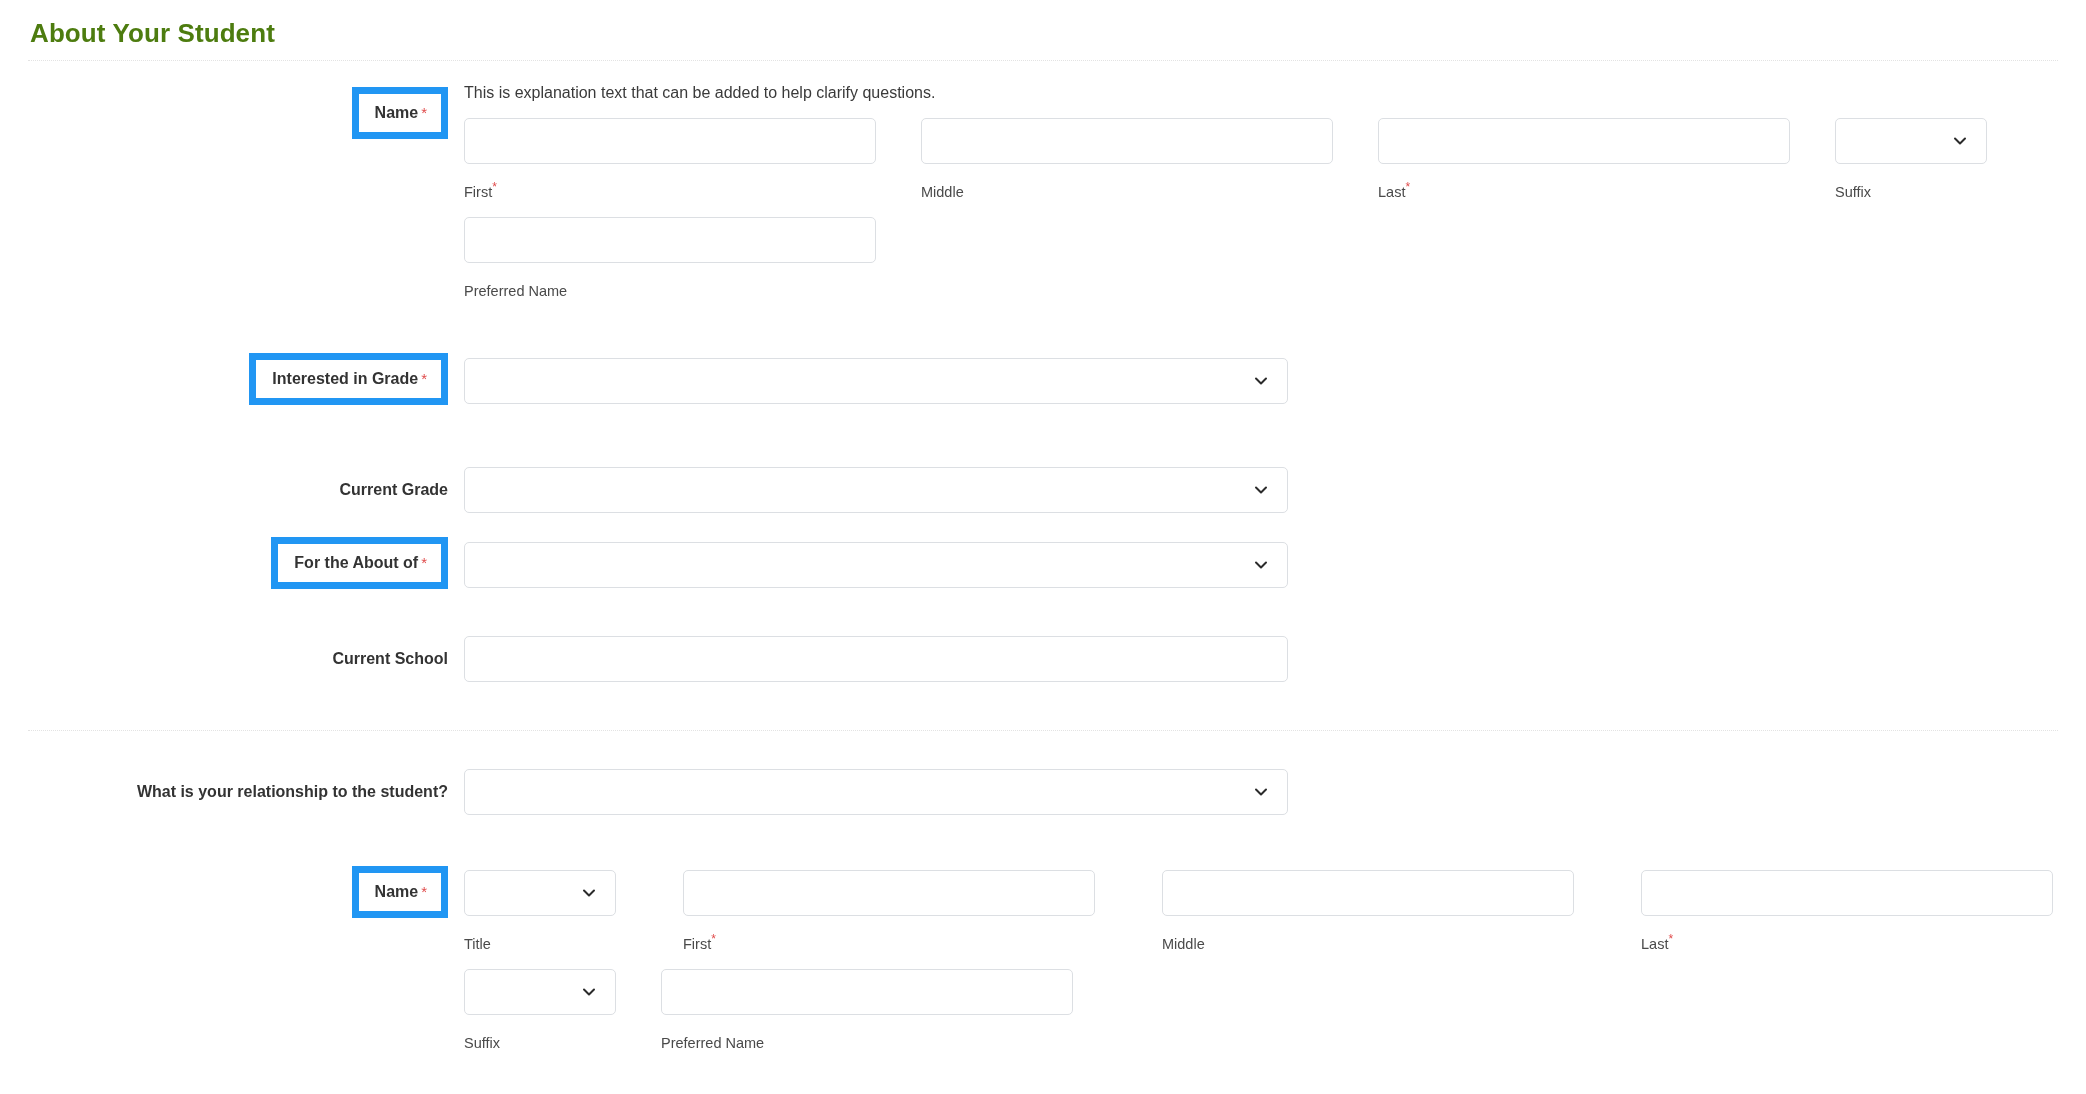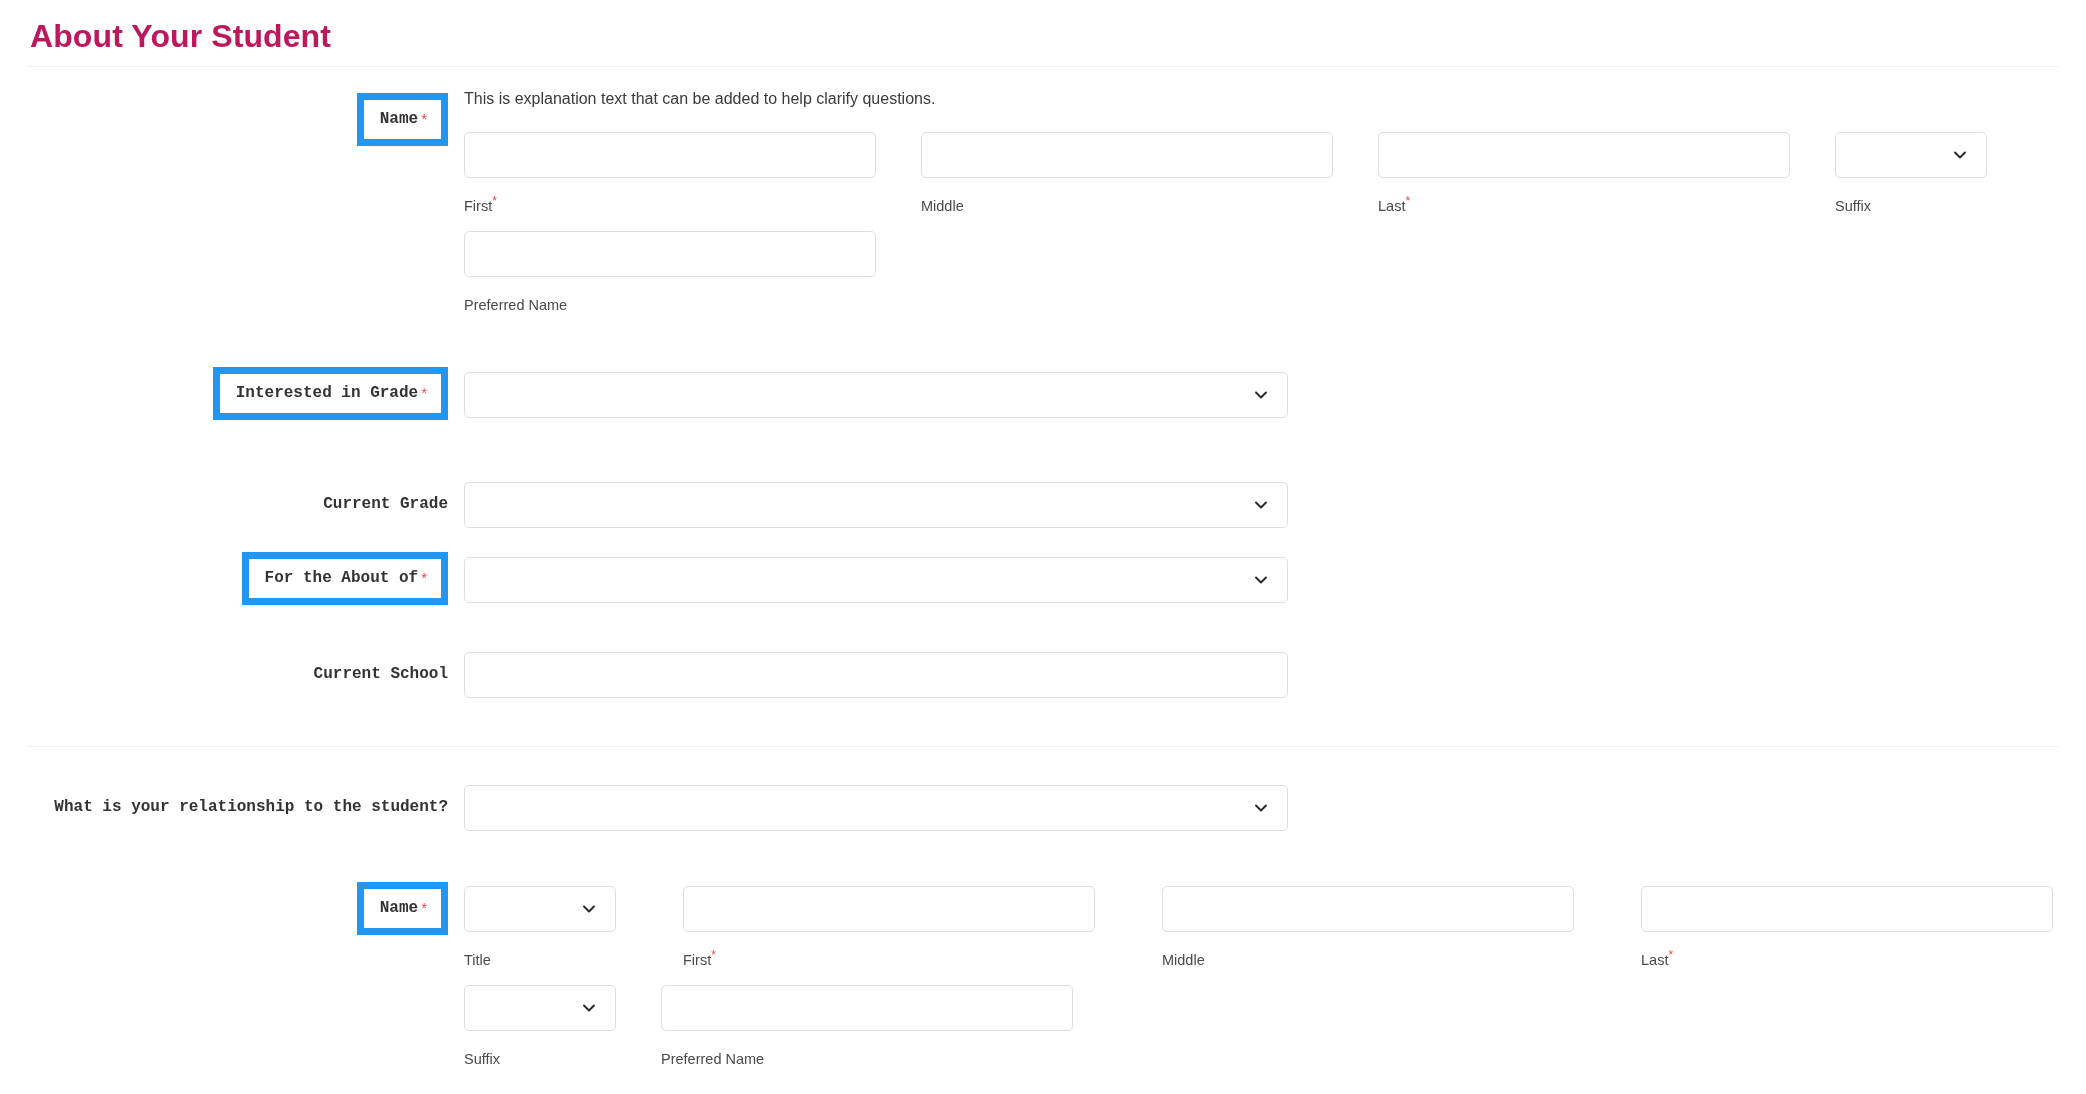"About Your Student" .section-title { color: #be185d -> #4d7c0f; font-size: 32px -> 26px }
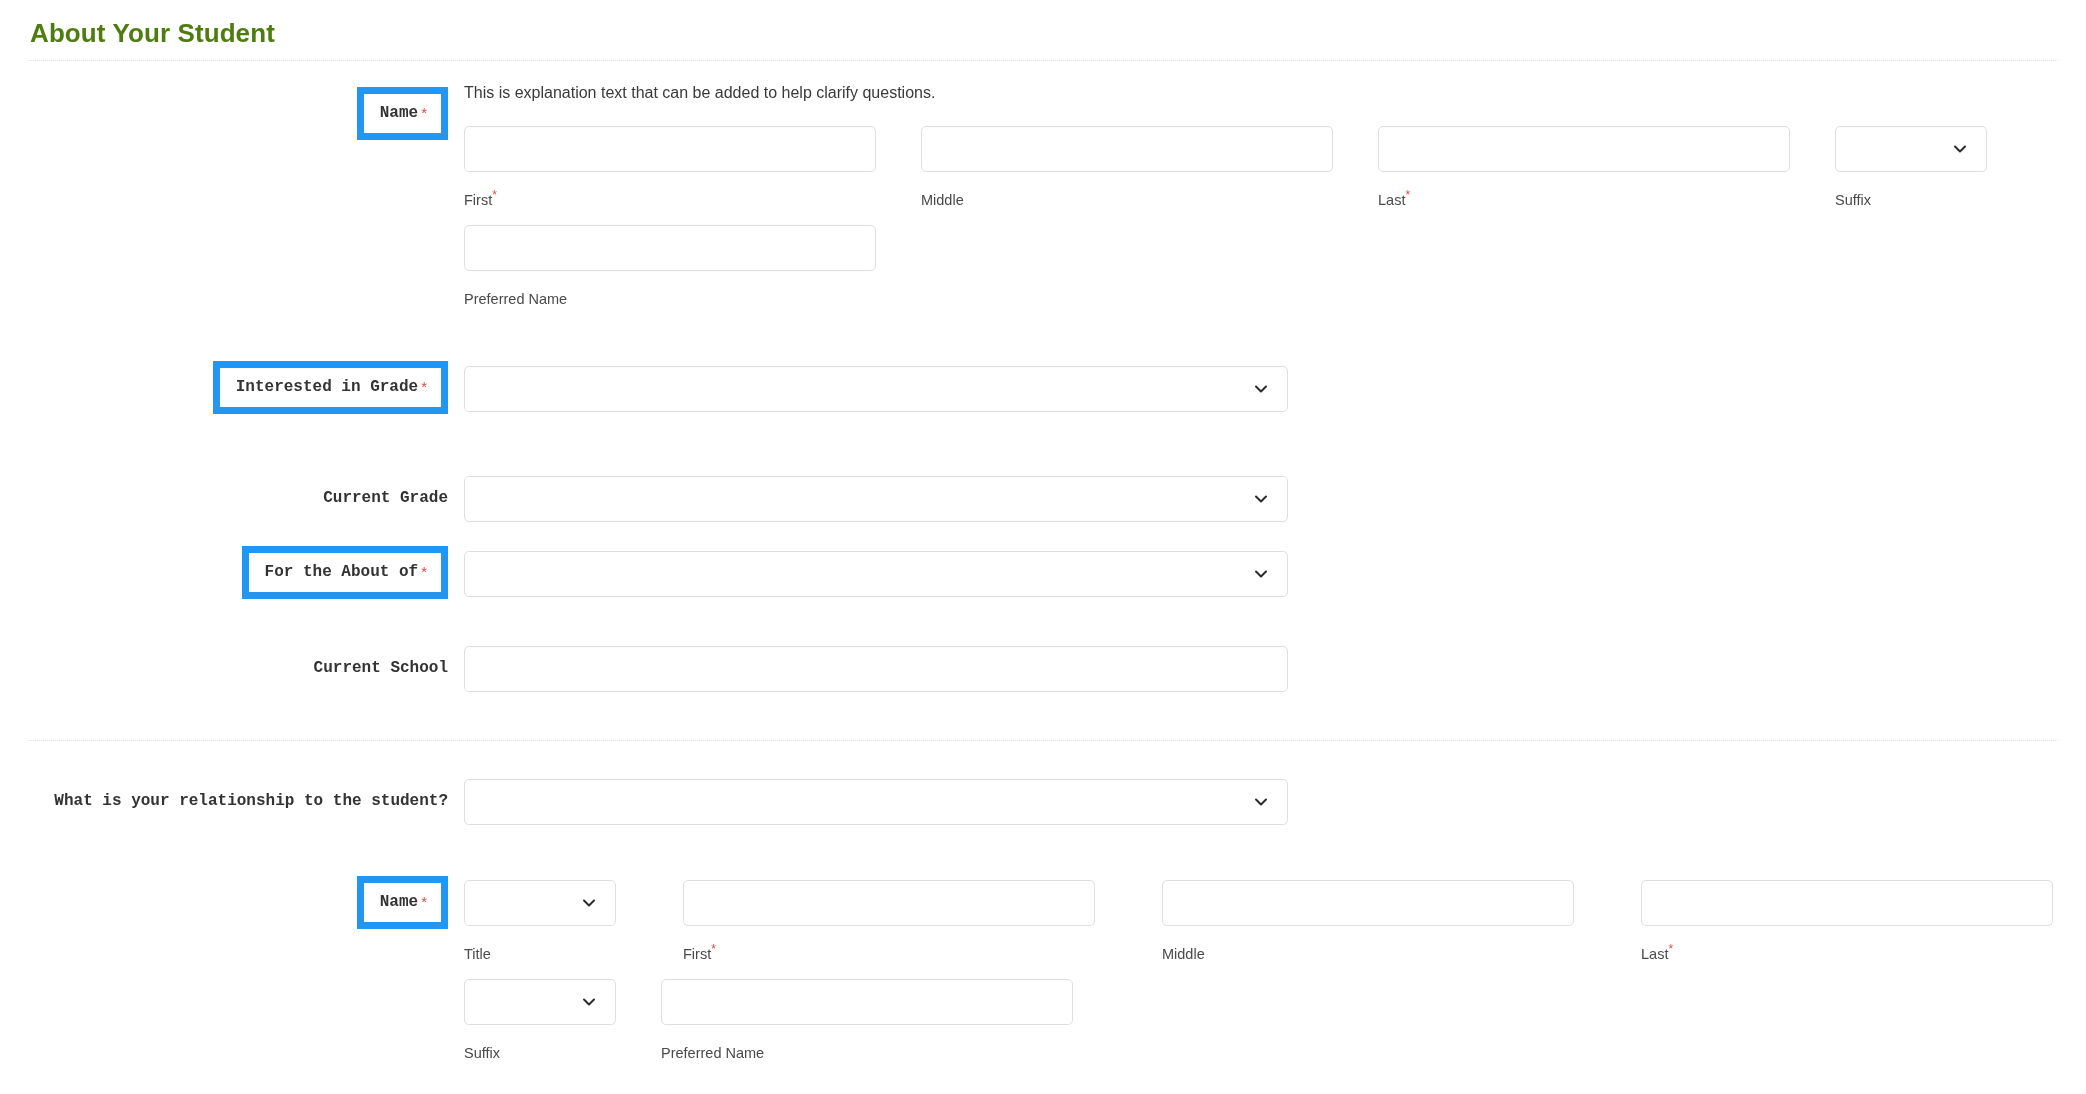"This is explanation text that" .explain { margin: 0 0 22px 0 -> 0 0 14px 0 }
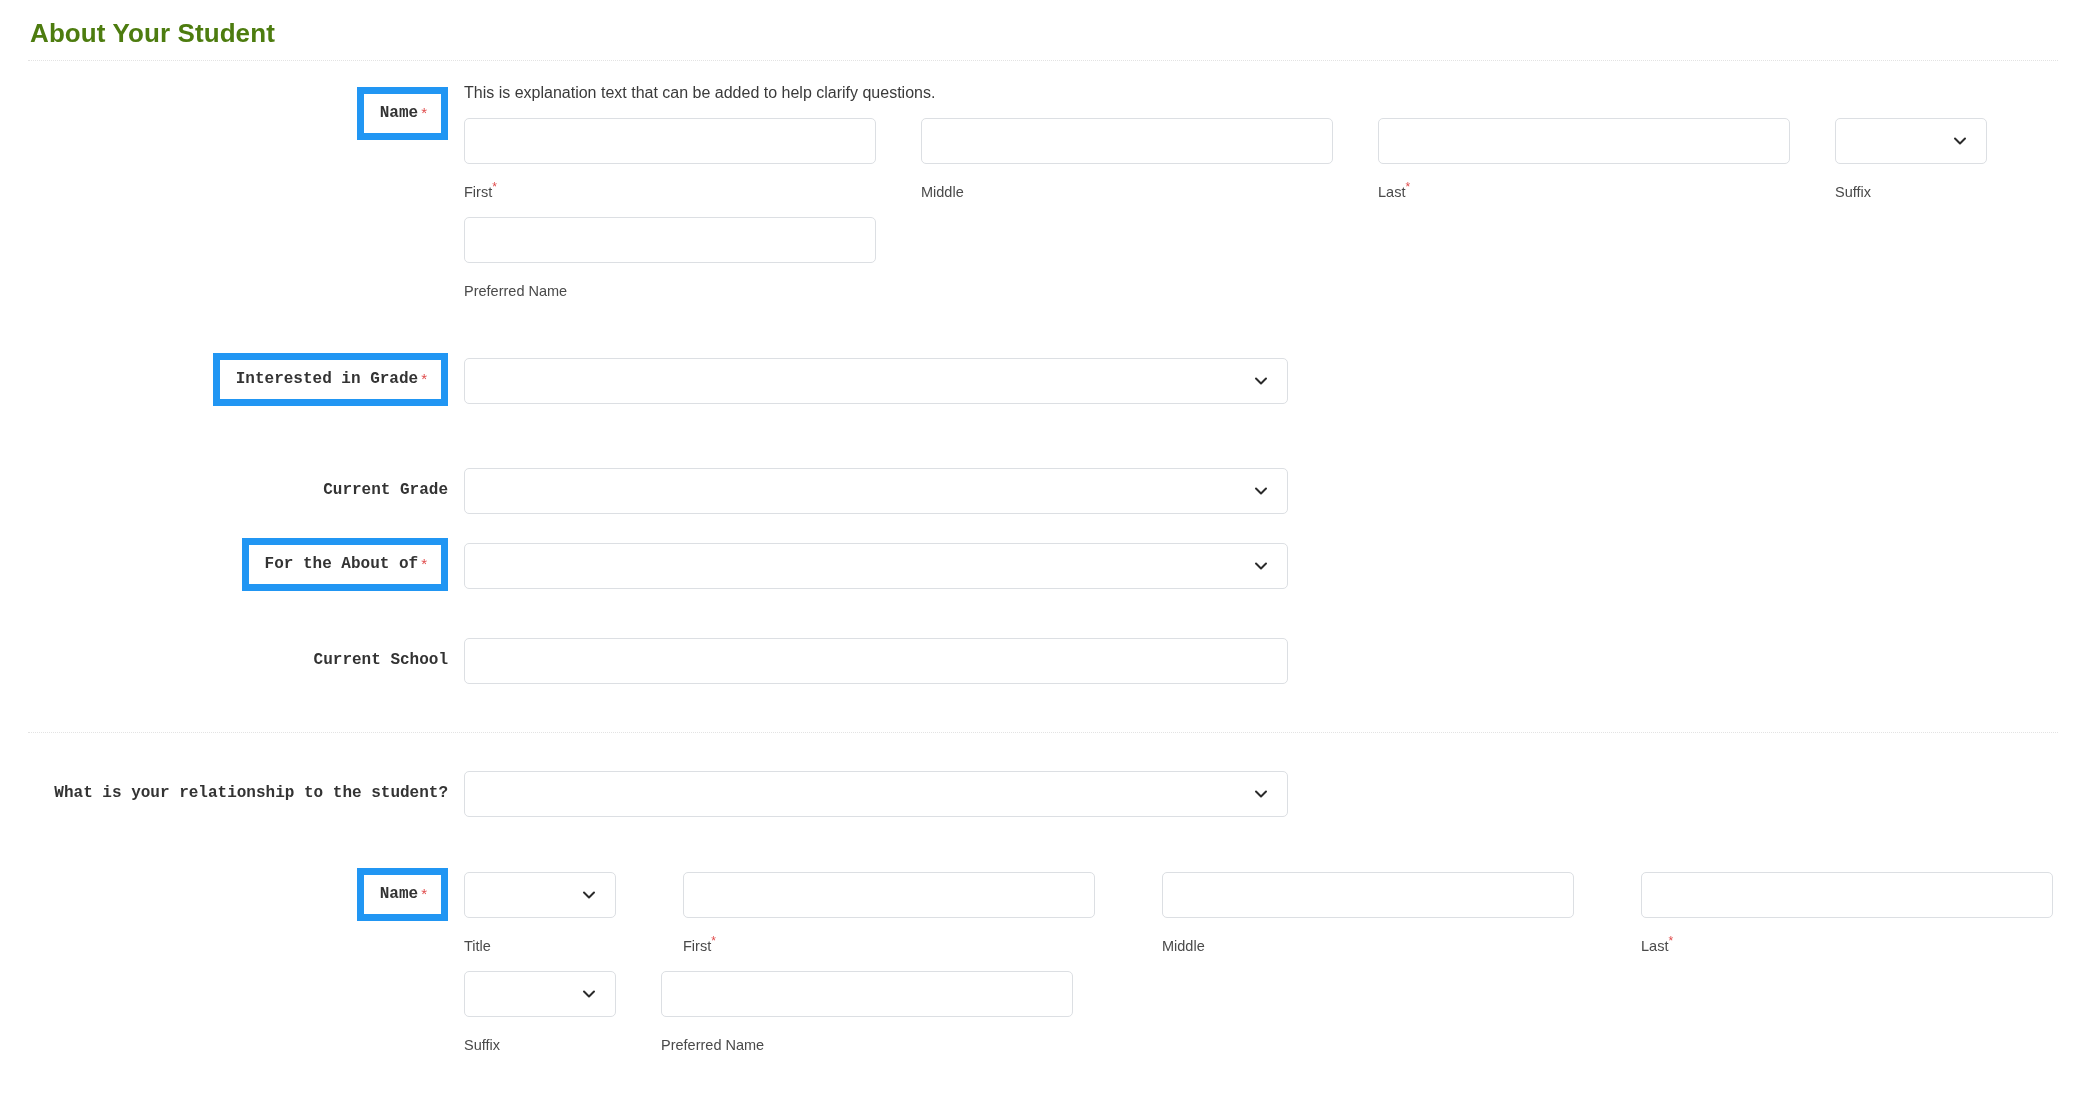"Name" .label-text { font-family: Liberation Mono, monospace -> none }
